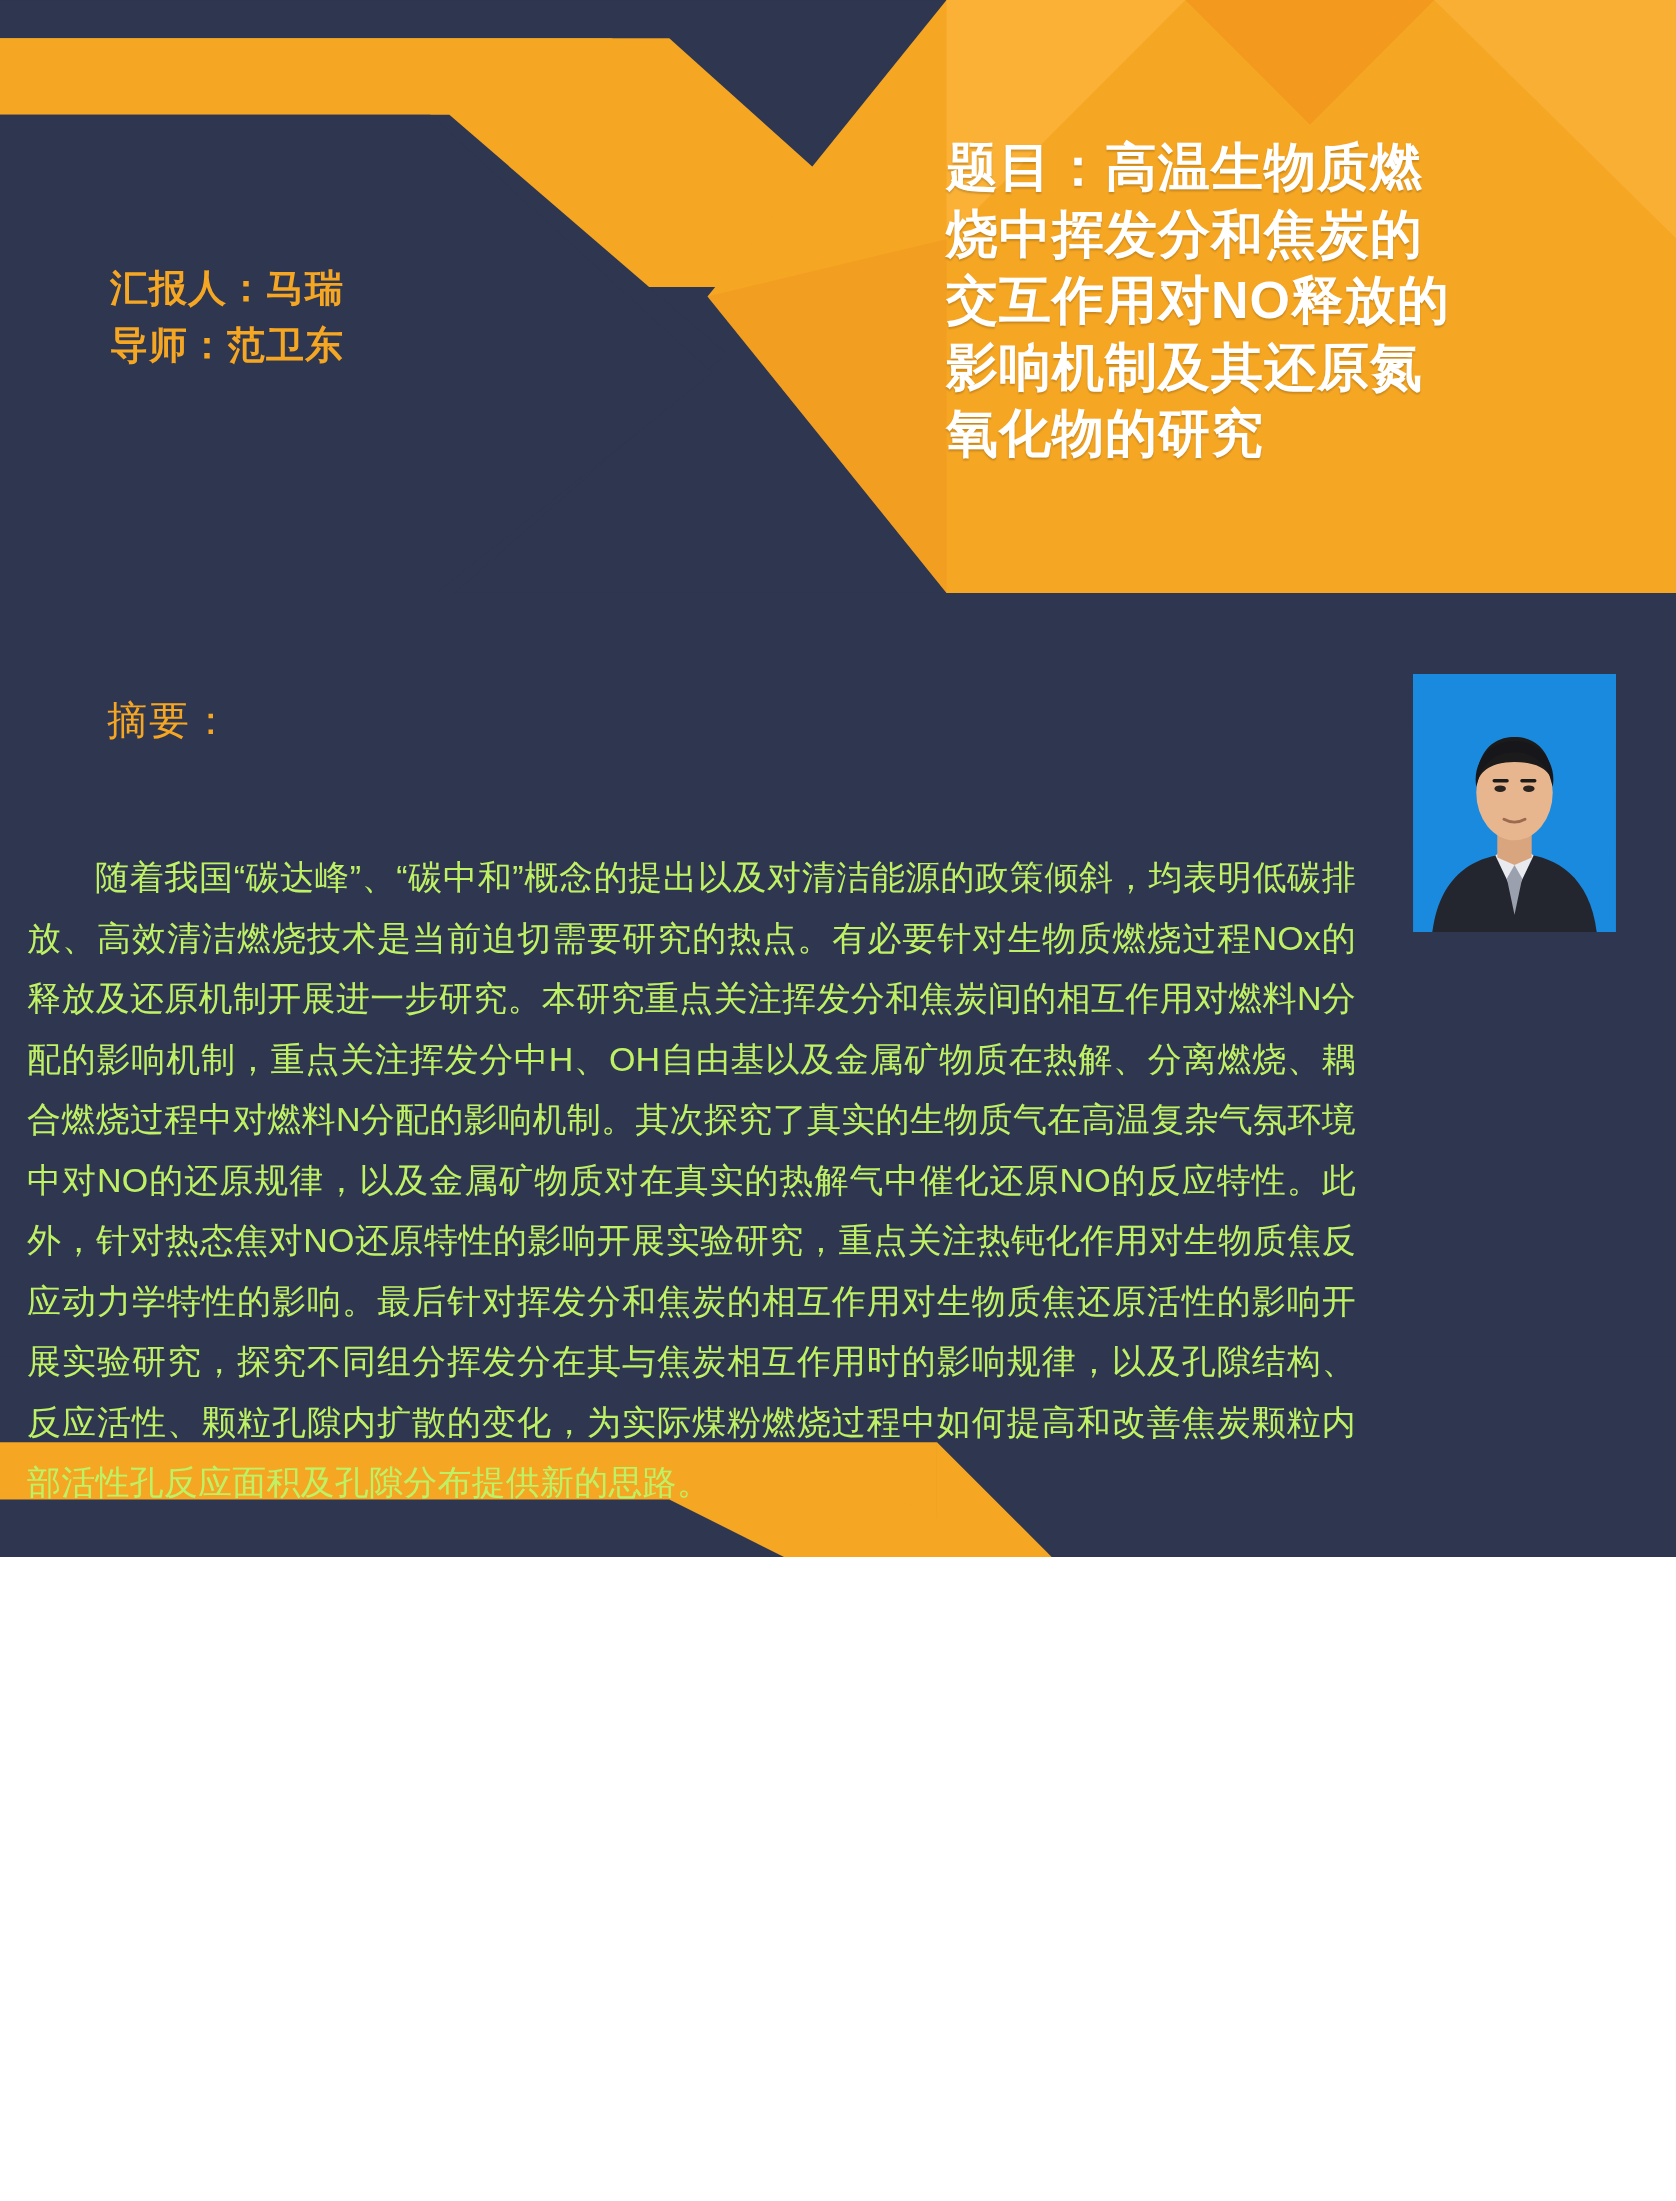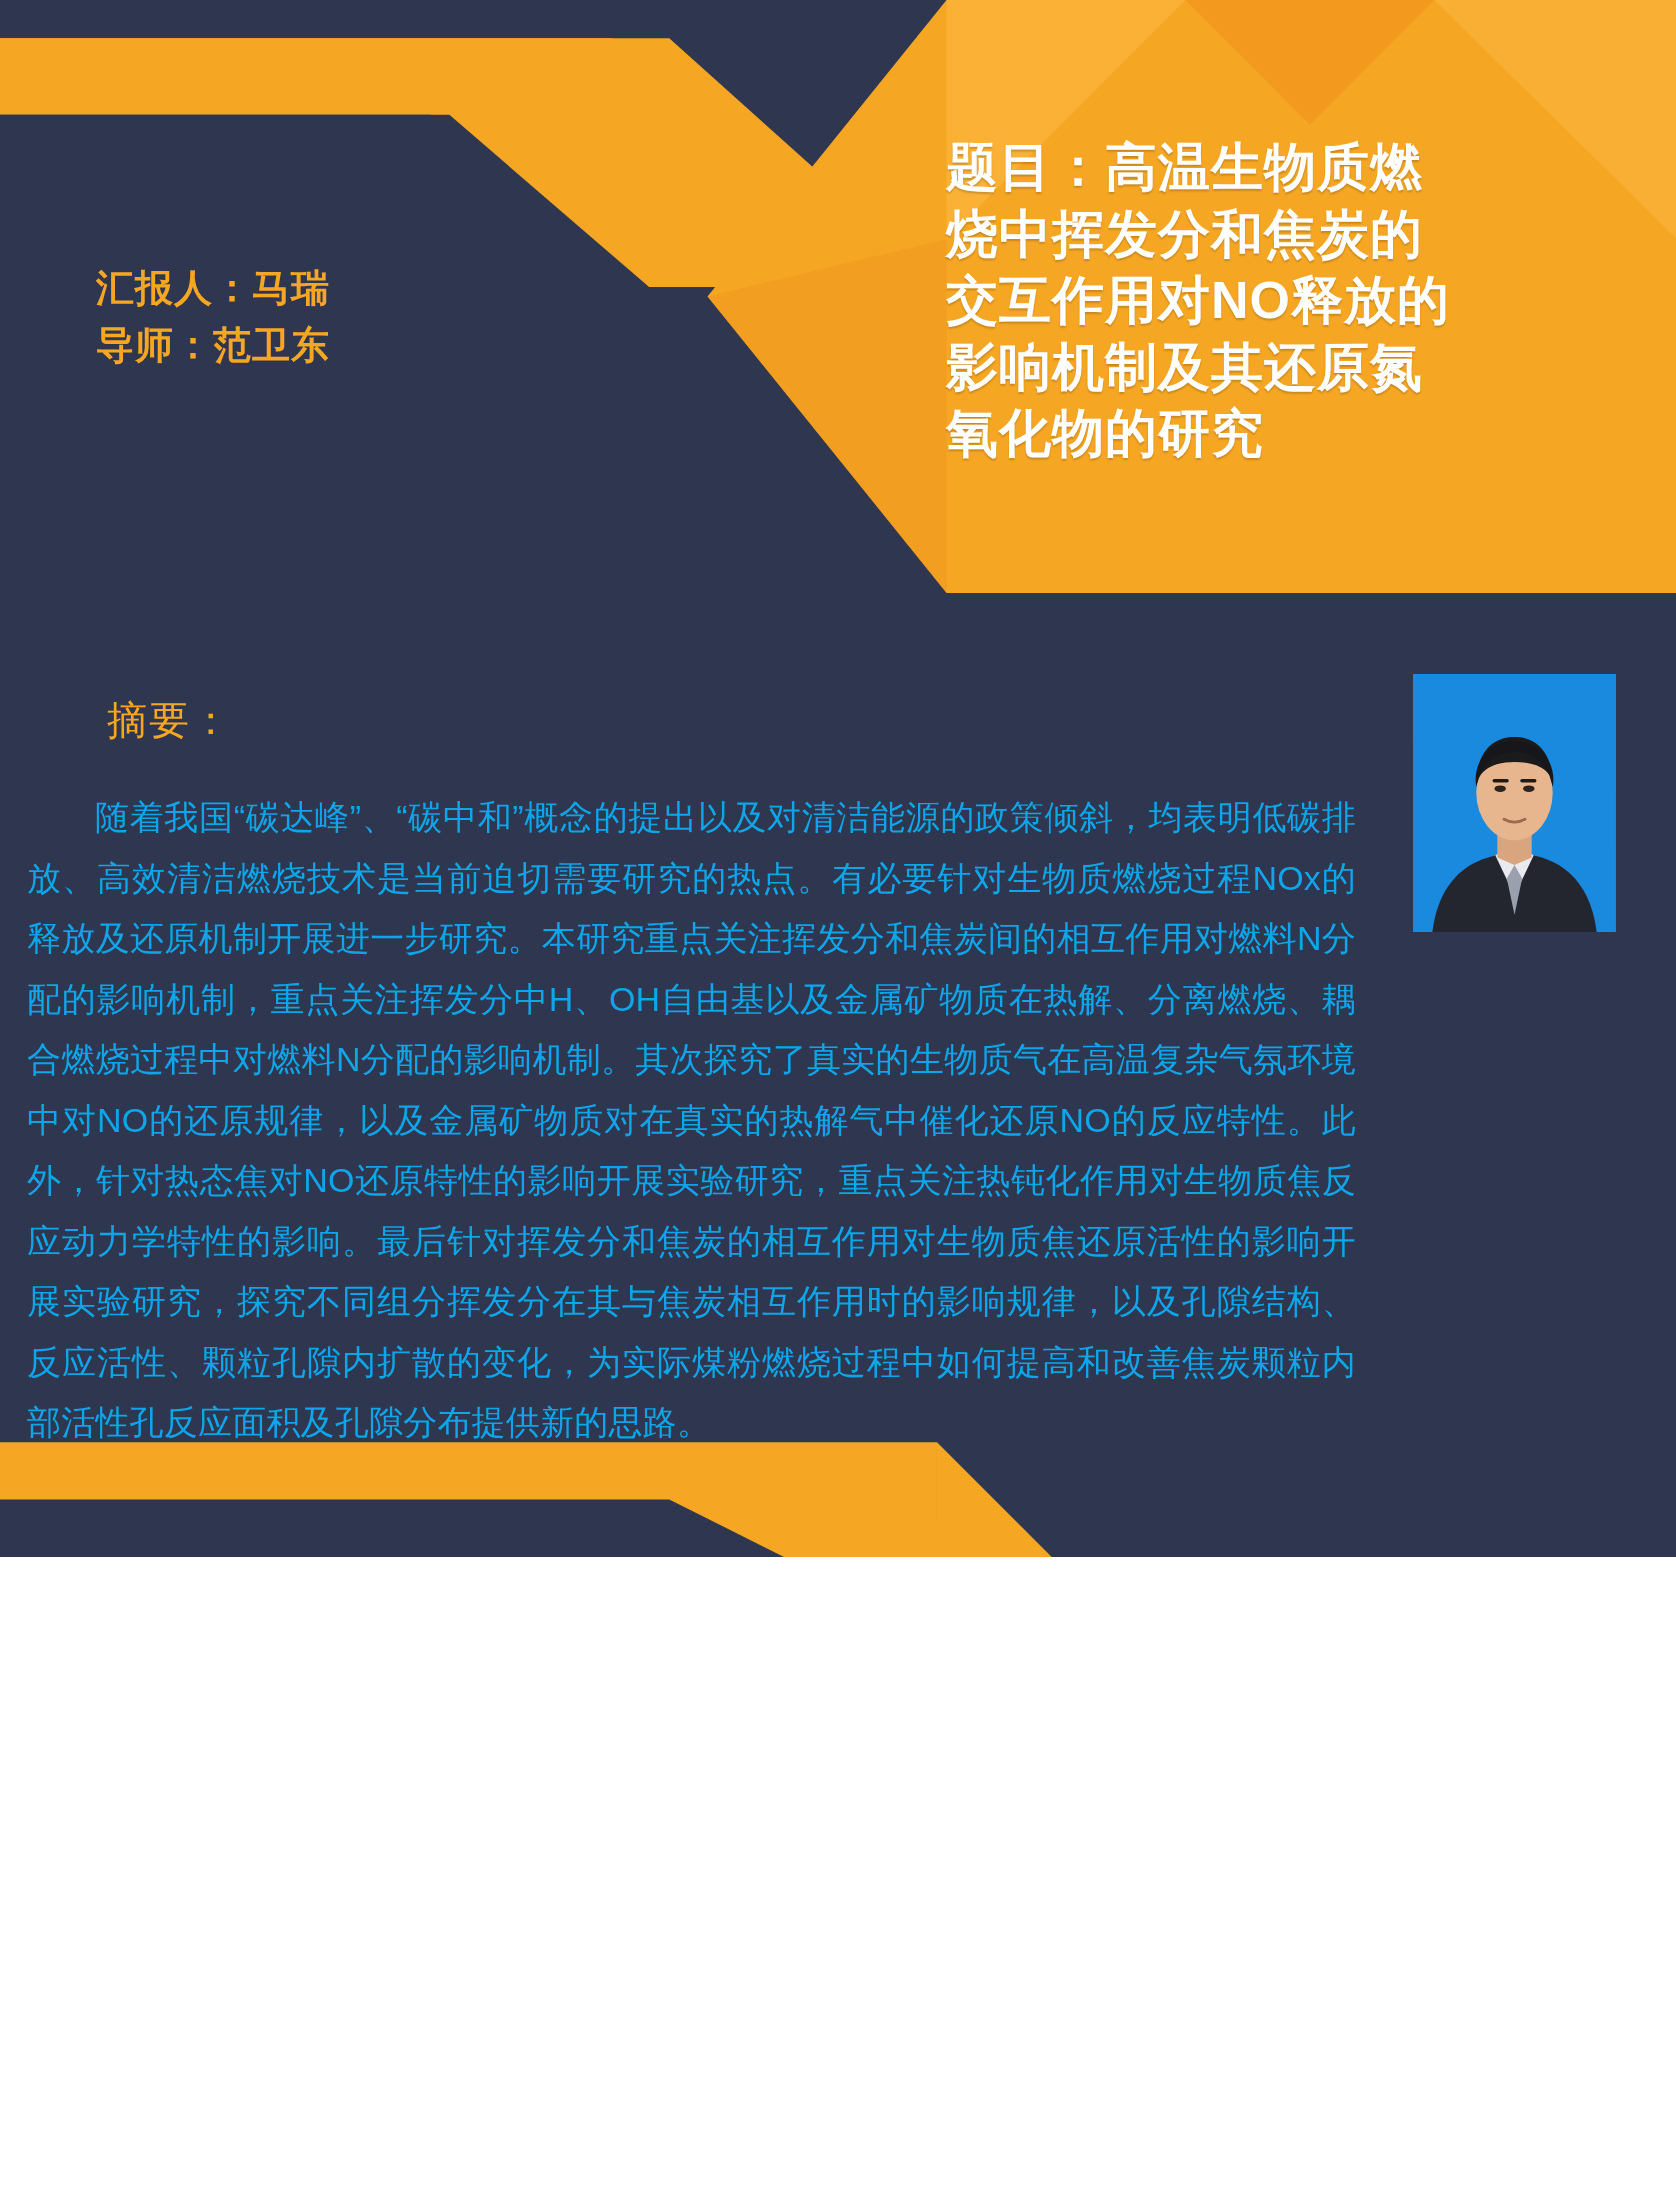"汇报人：马瑞" .presenter-block { left: 96px -> 110px }
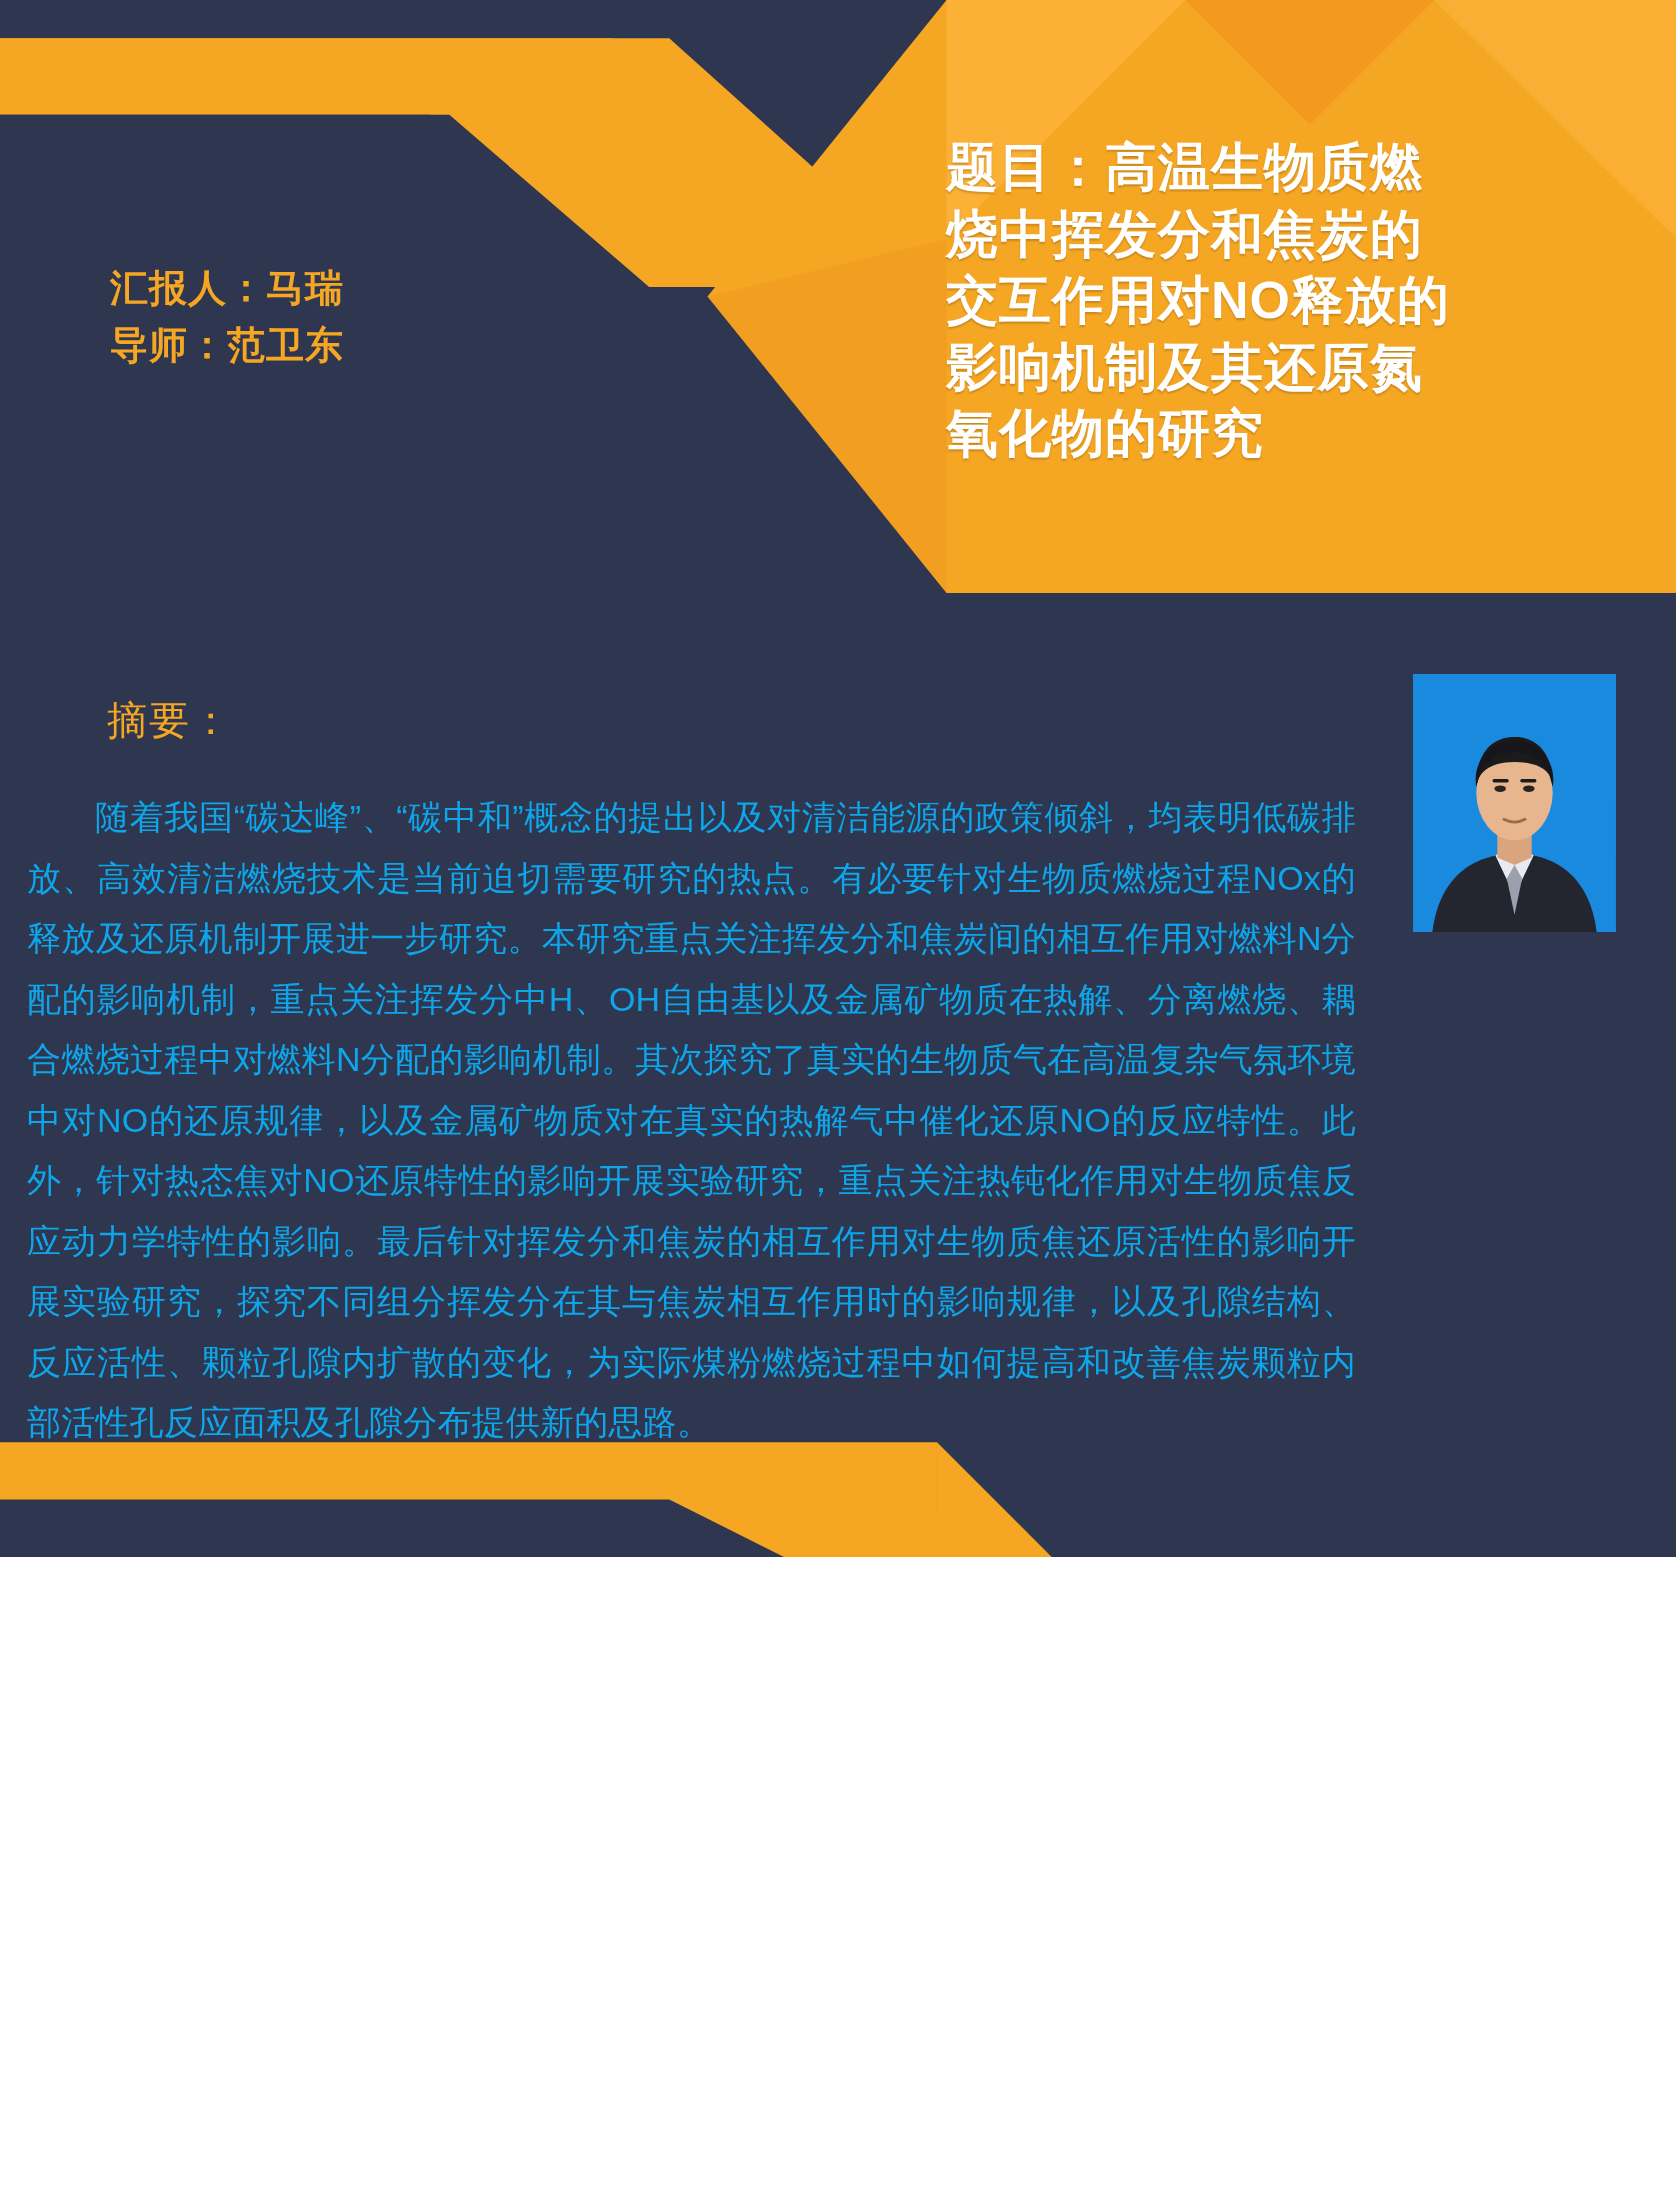"随着我国“碳达峰”、“碳中和”概念的提出以及对清洁能源的政策倾斜，均表明低碳排放" .abstract-body { color: #0ea5e9 -> #bef264; top: 787px -> 847px }
